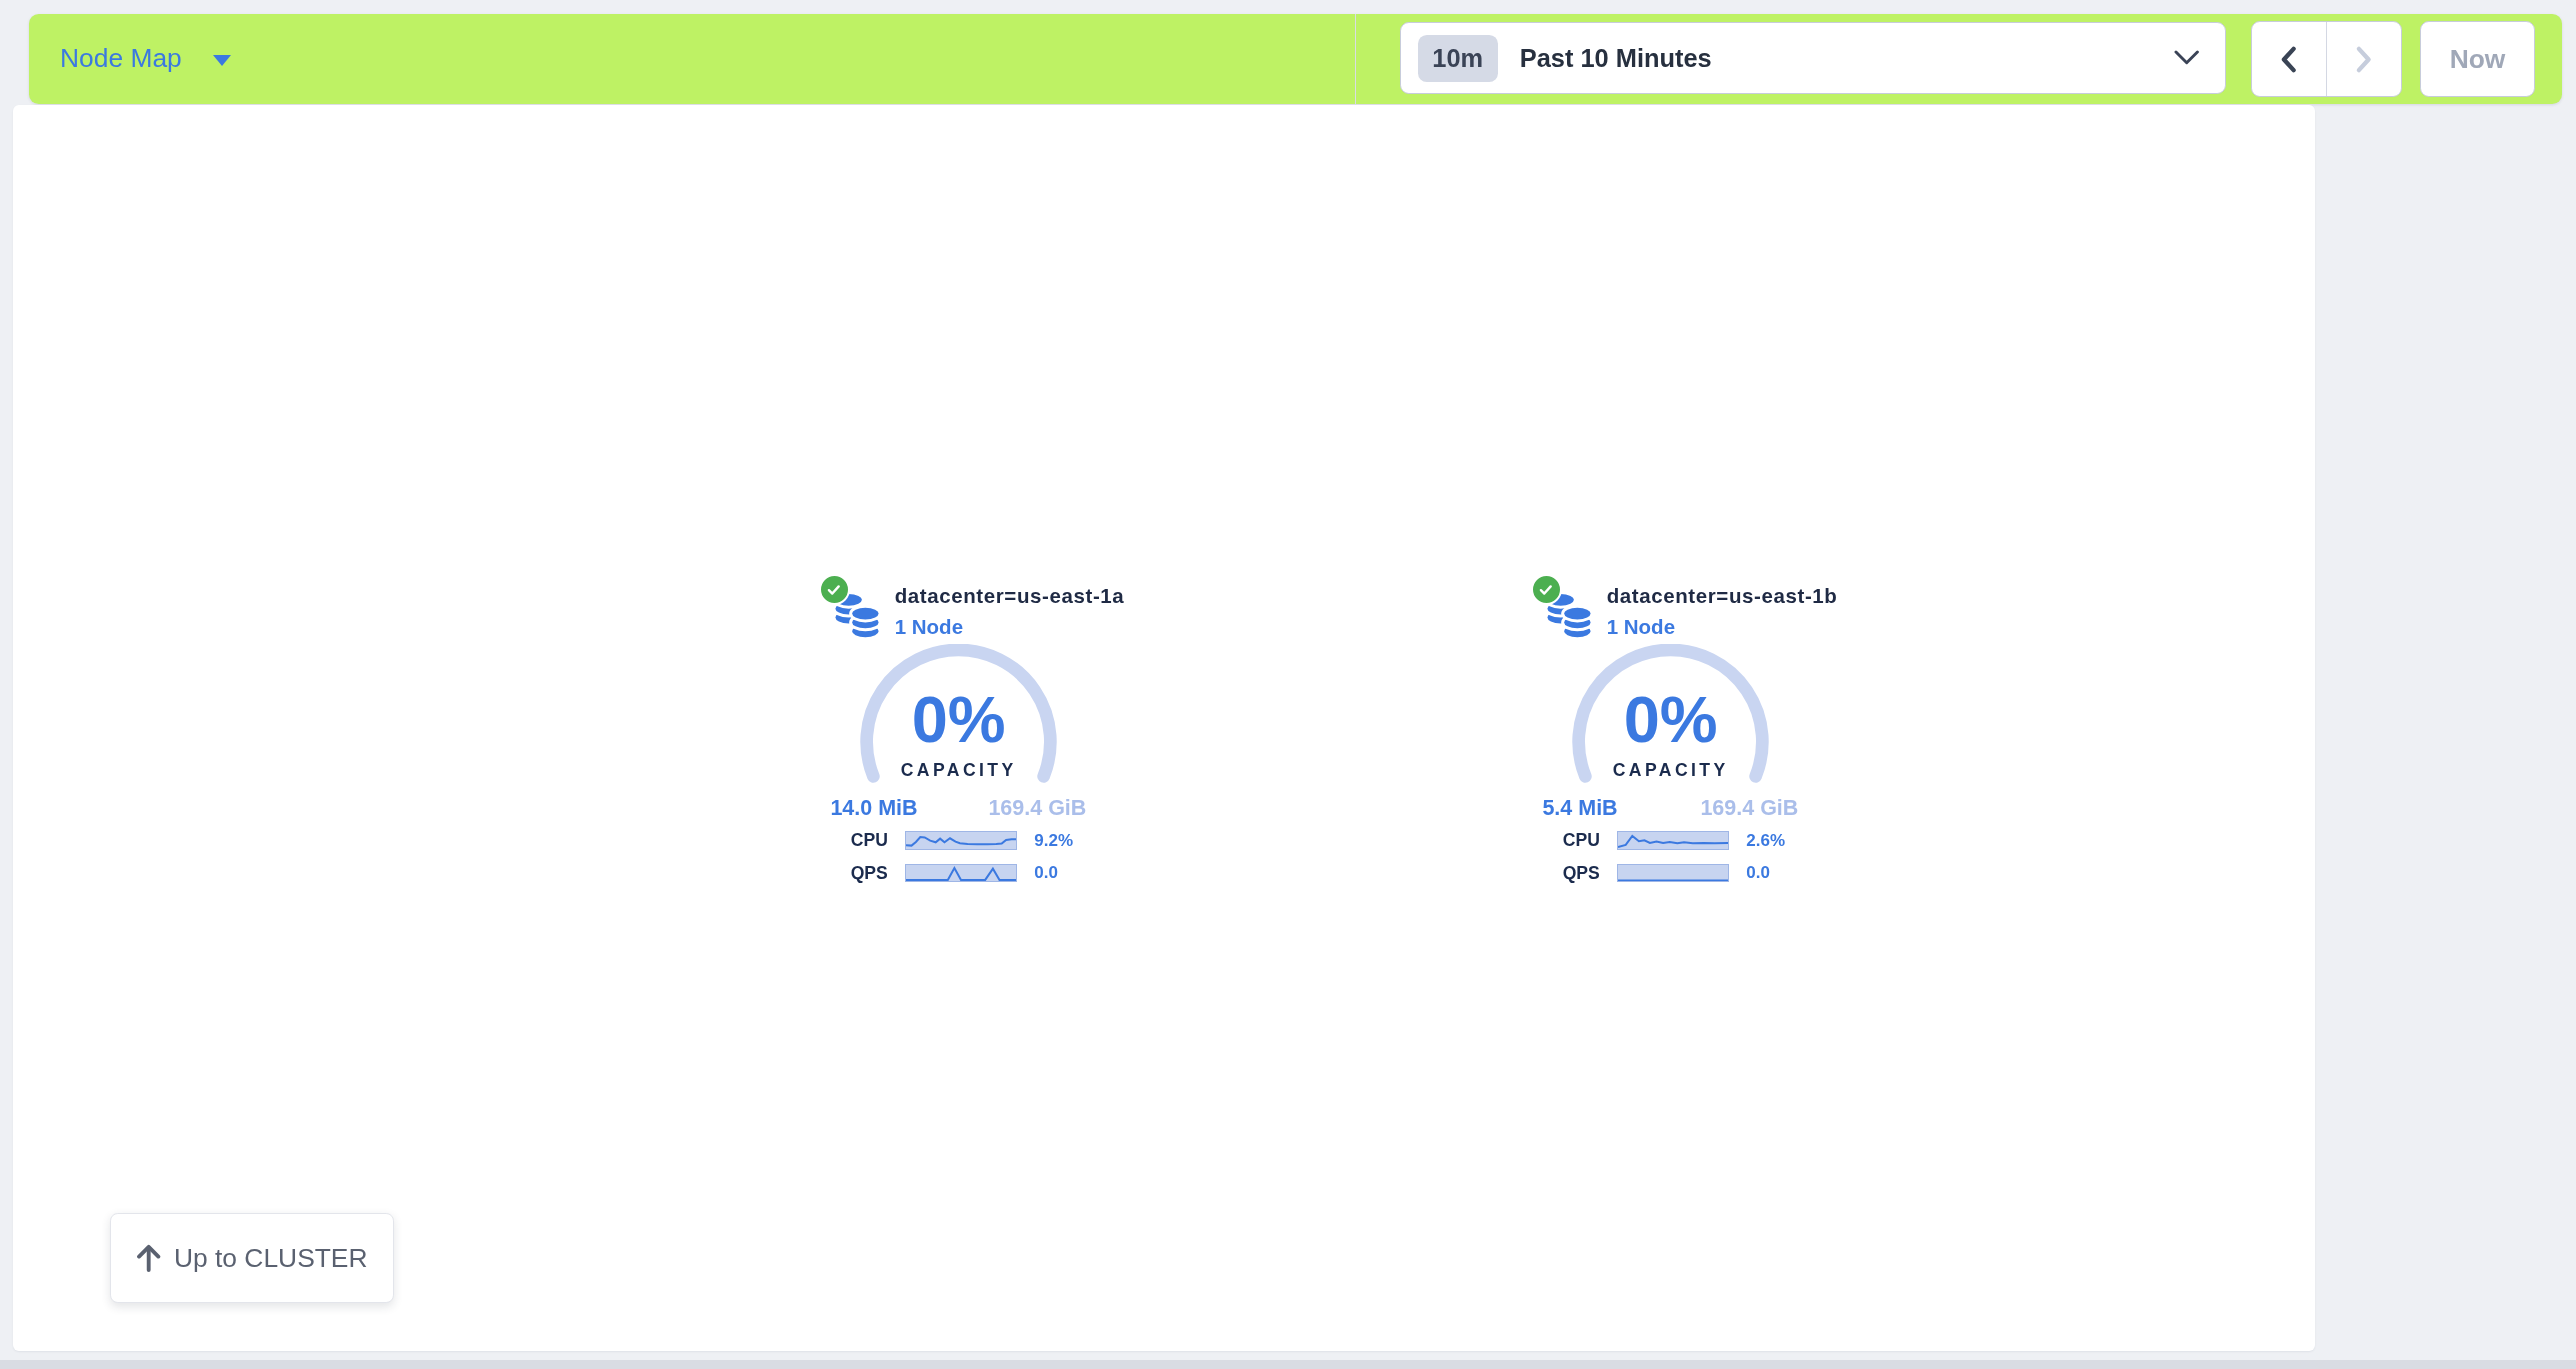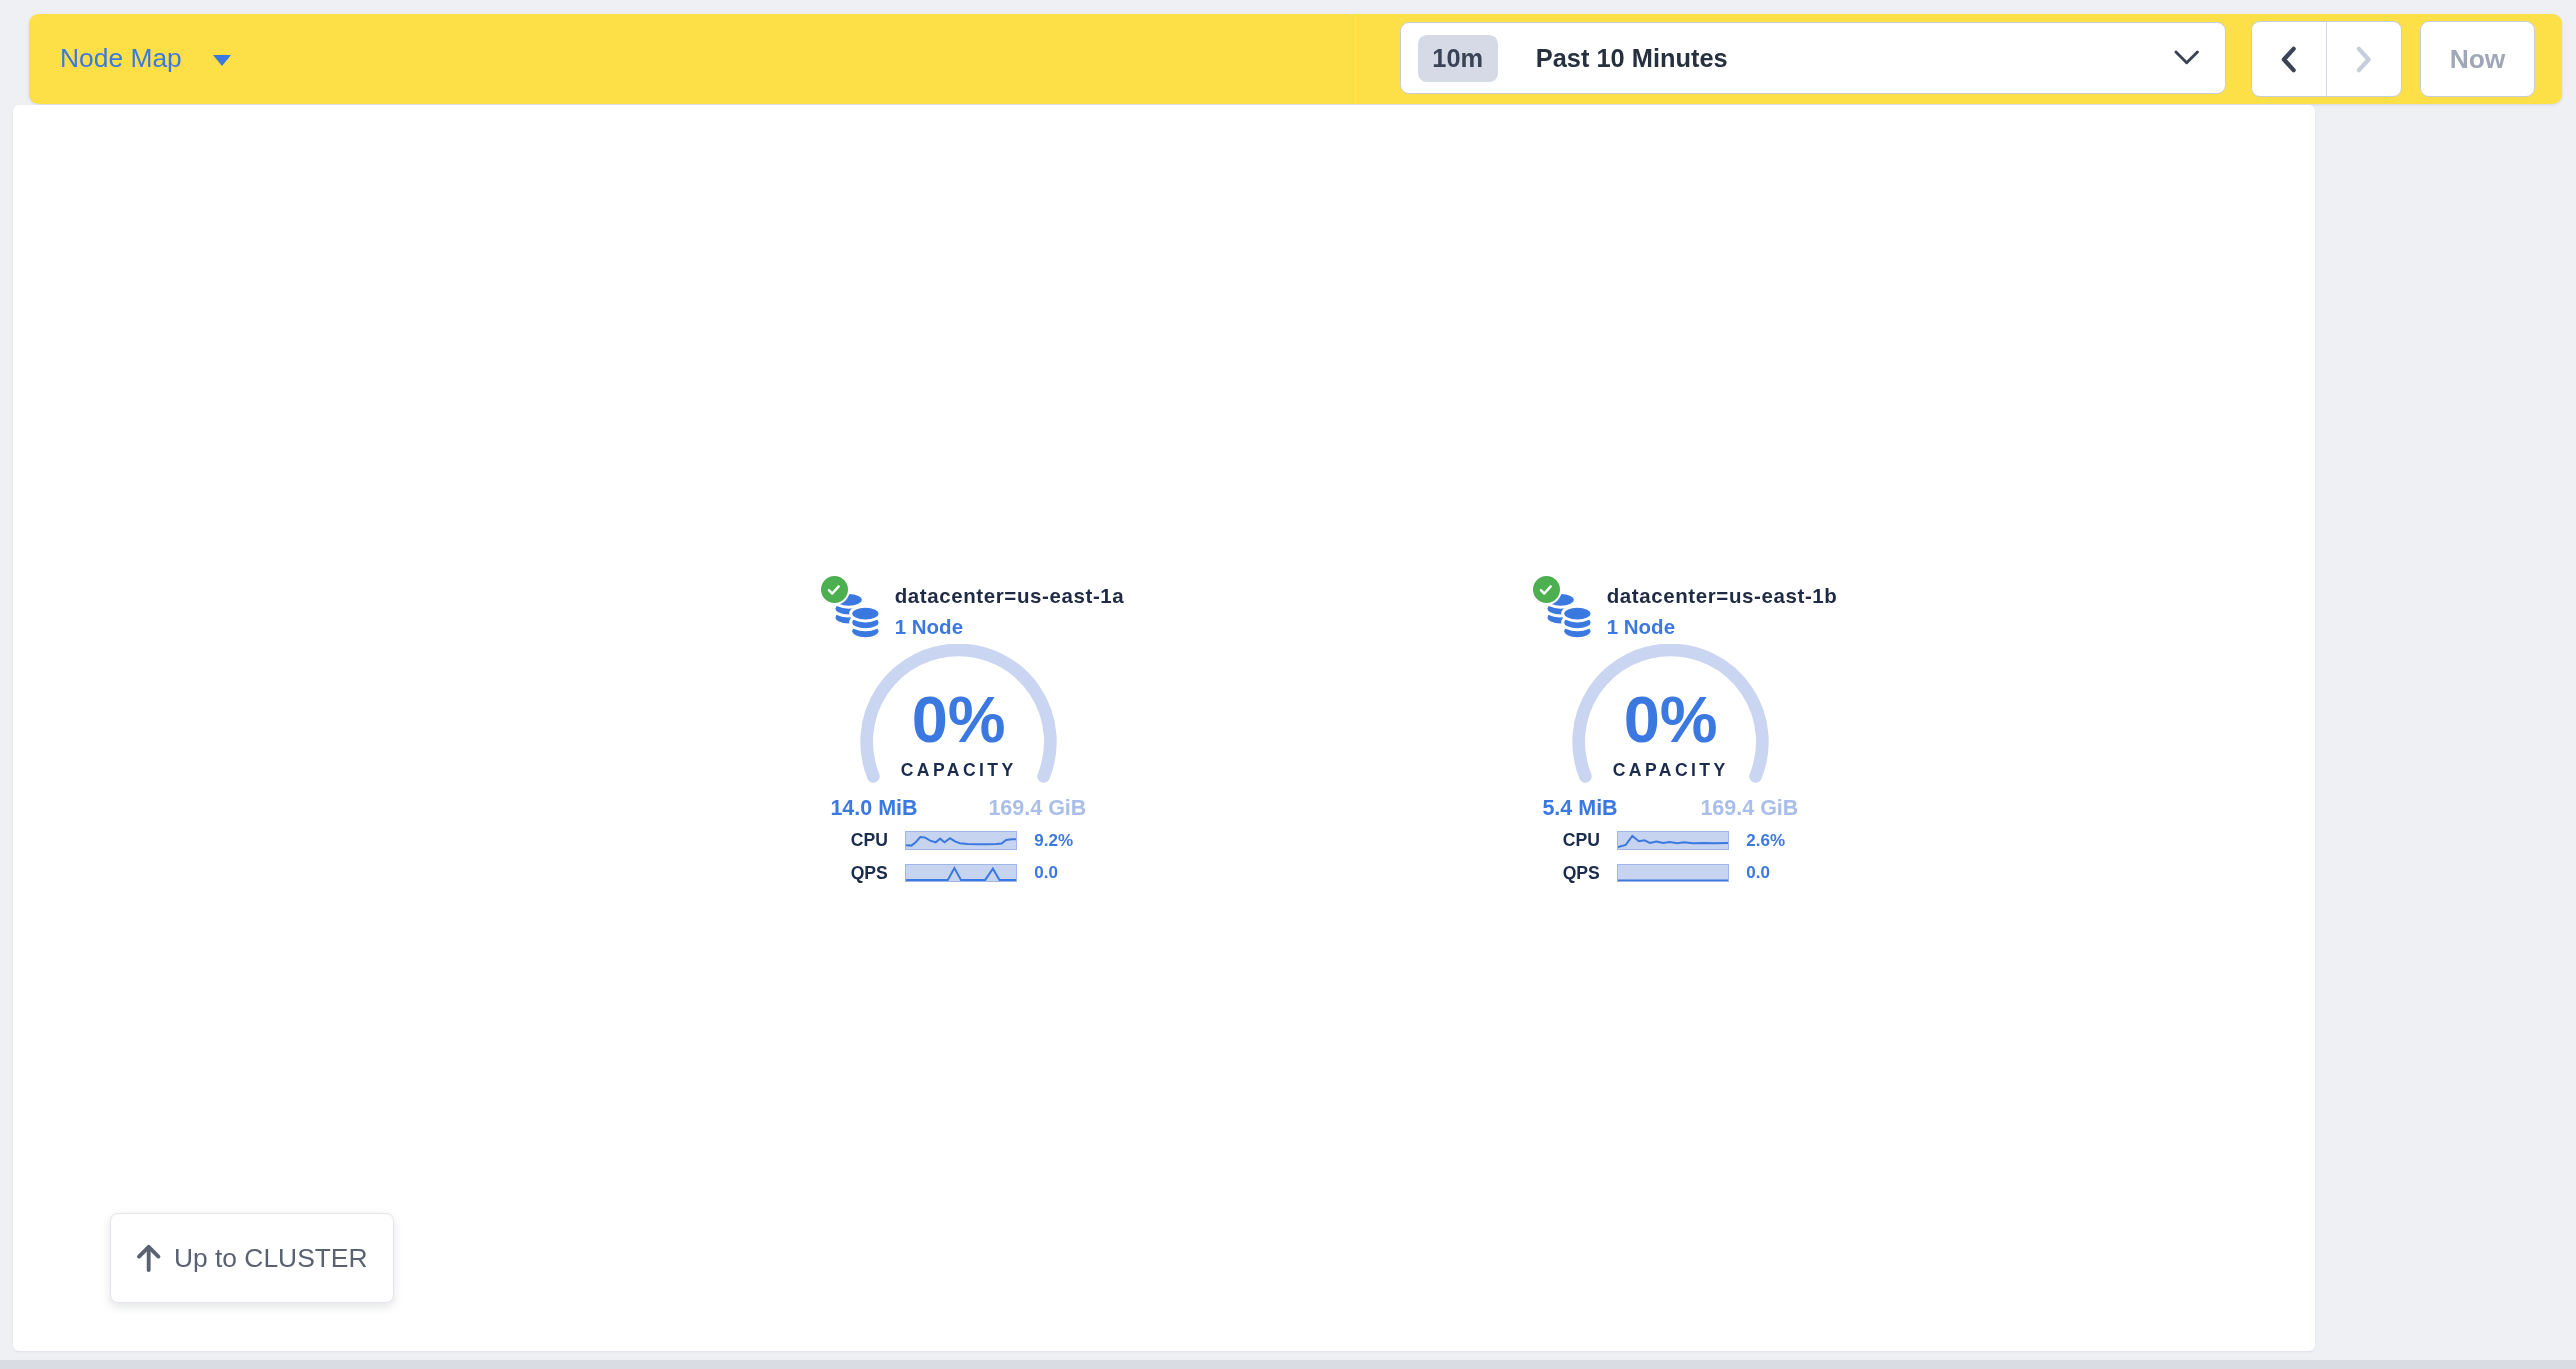"Node Map" .header-card { background: #fde047 -> #bef264 }
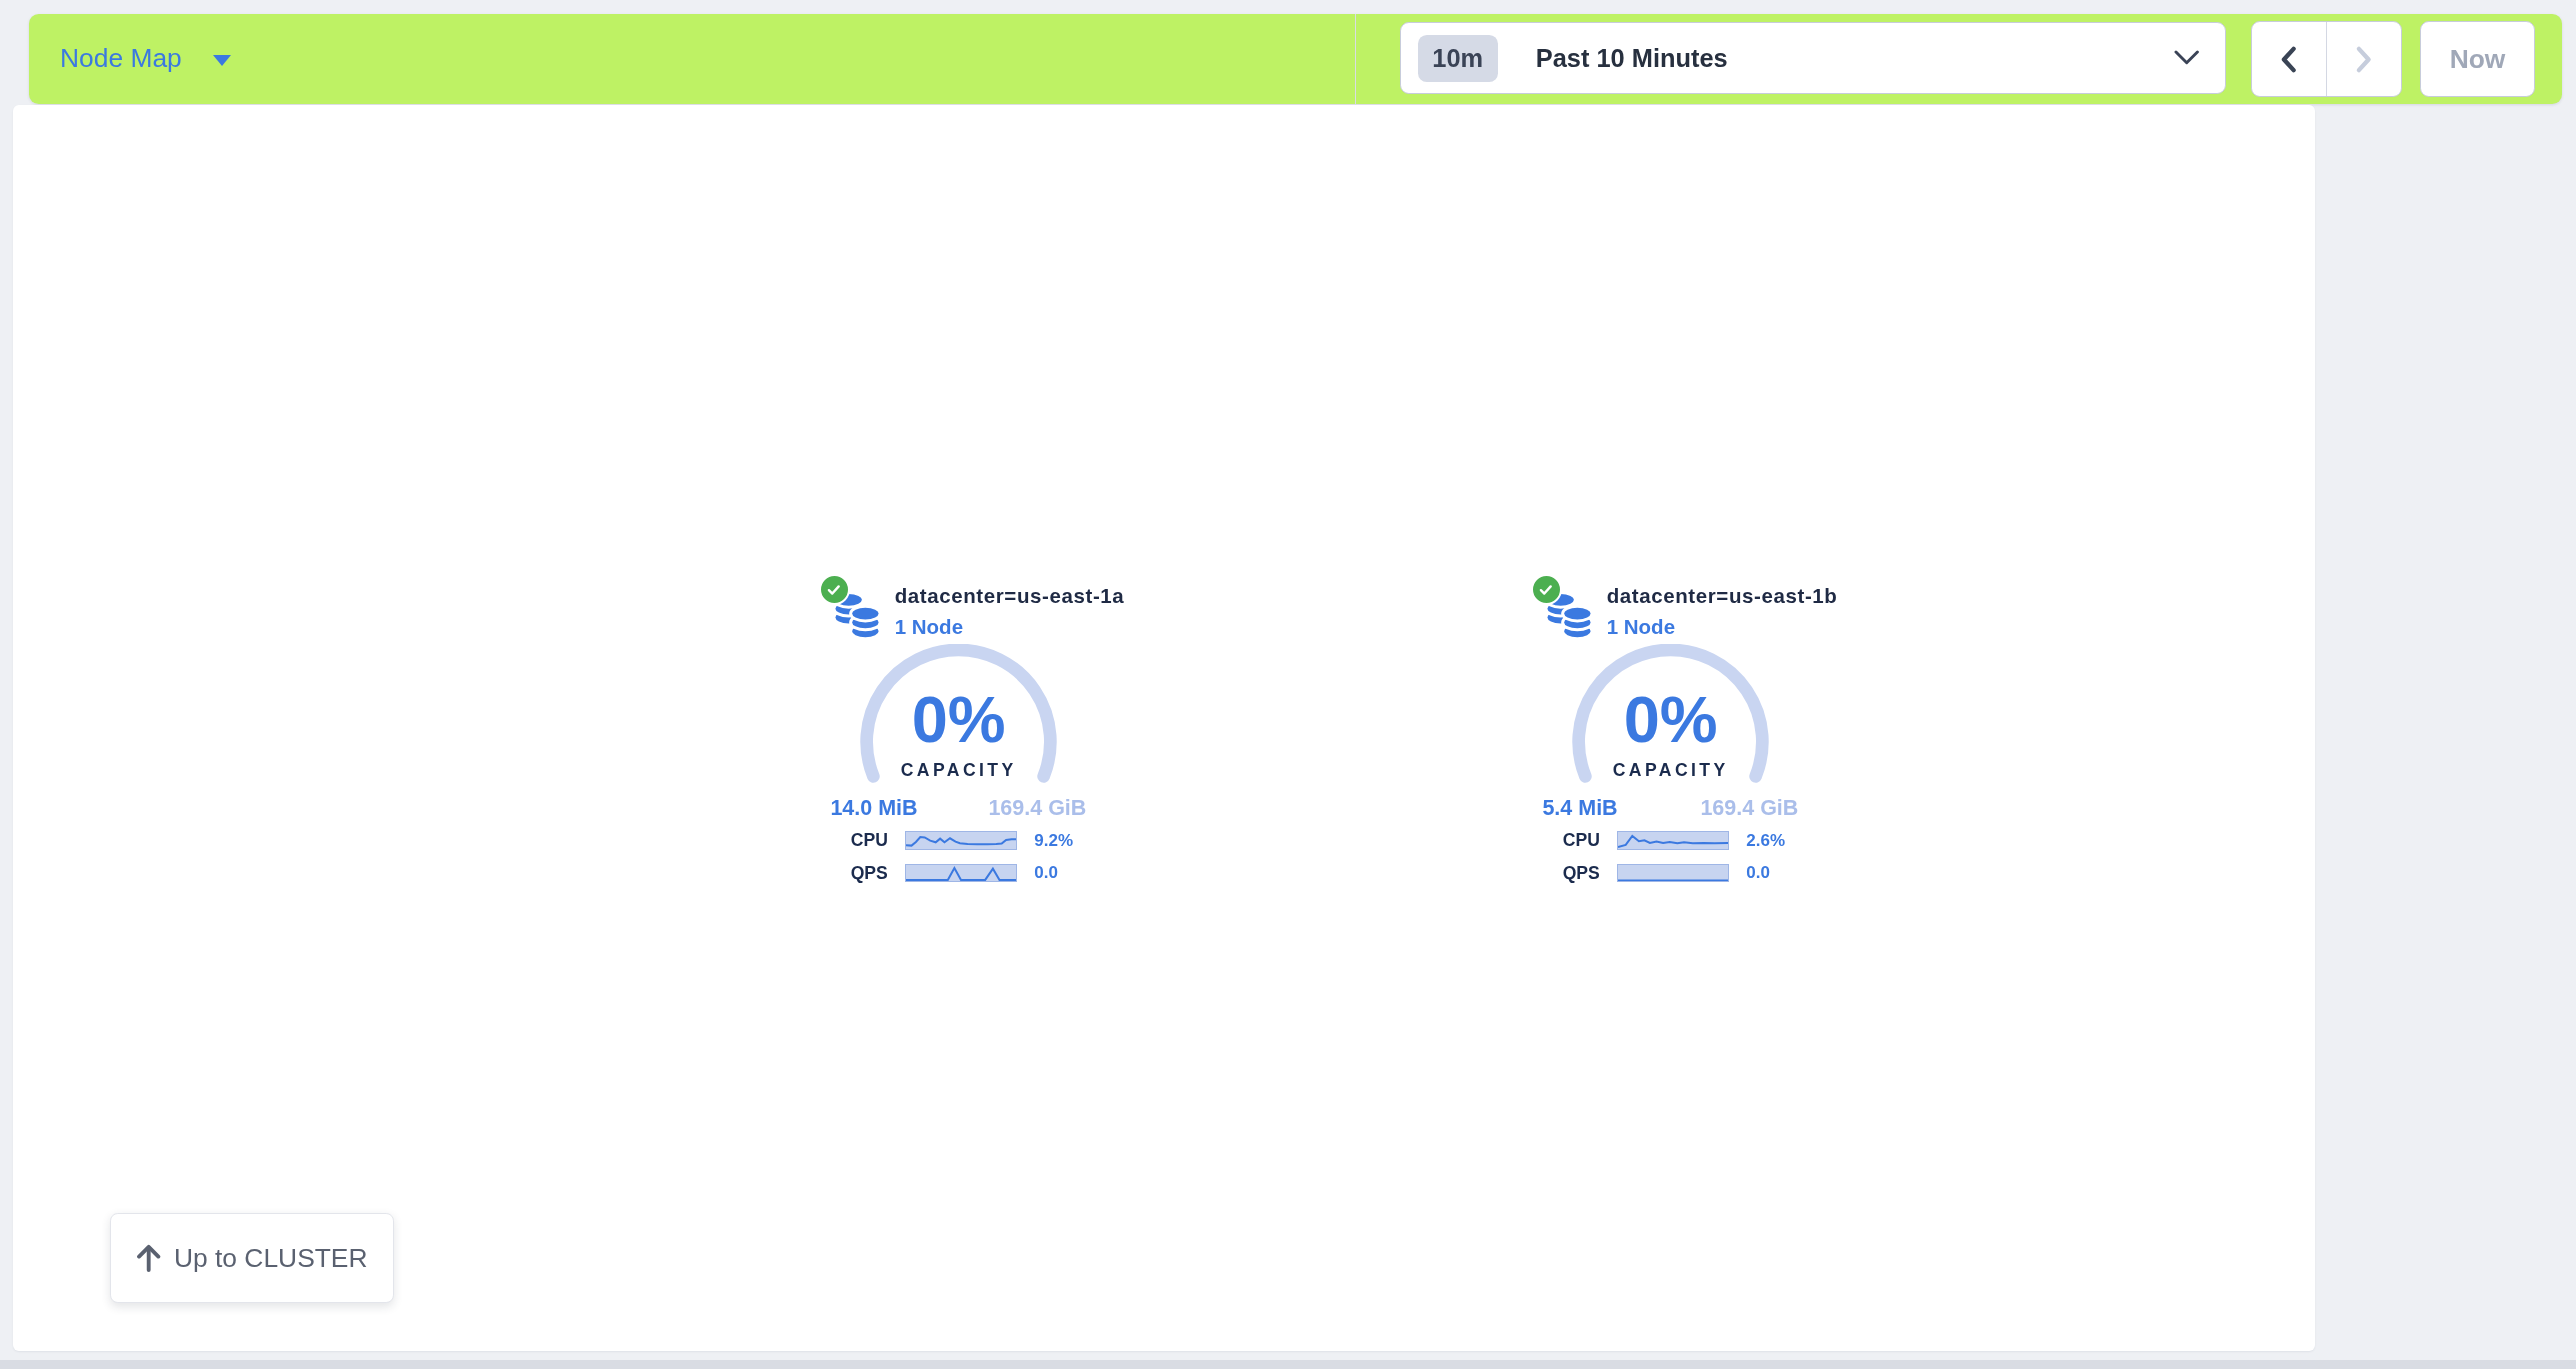"Past 10 Minutes" .tp-label { margin-left: 38px -> 22px }
